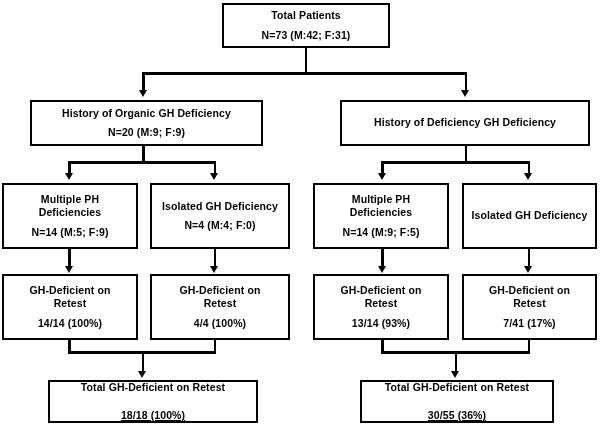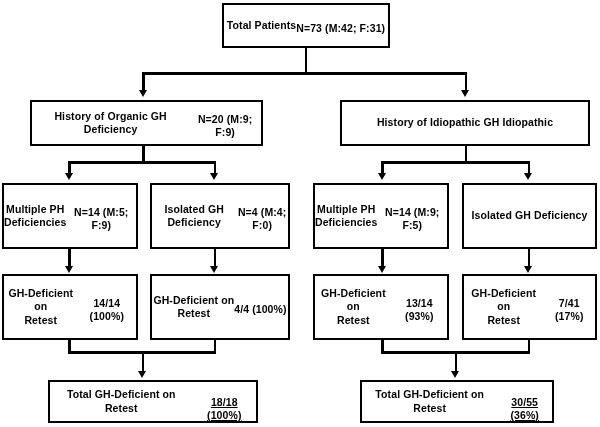"Total Patients" .node { flex-direction: row -> column }
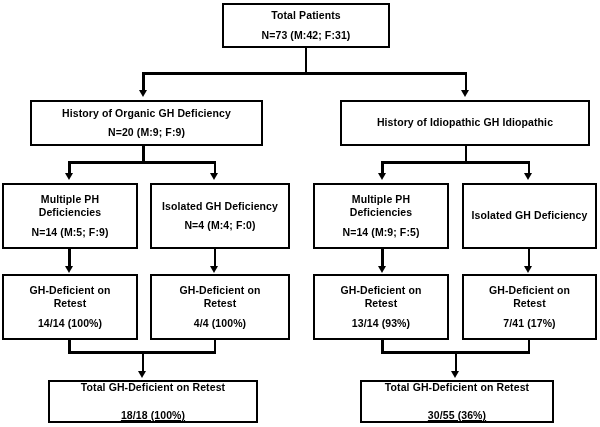"History of Idiopathic GH Idiopathic" div.title { text: Idiopathic GH Idiopathic -> Deficiency GH Deficiency }
